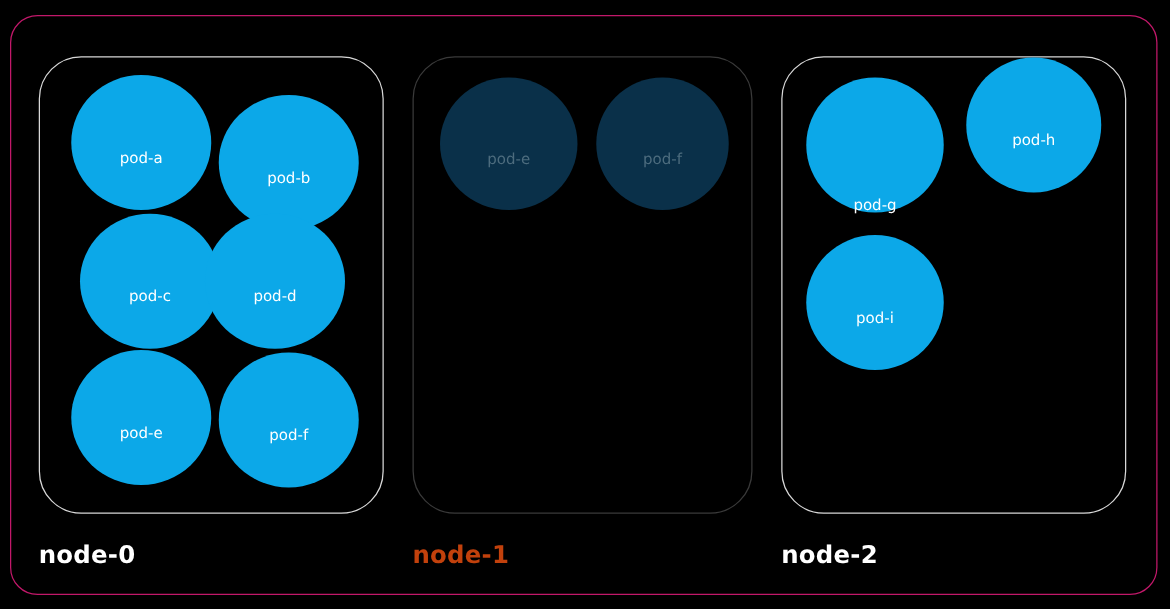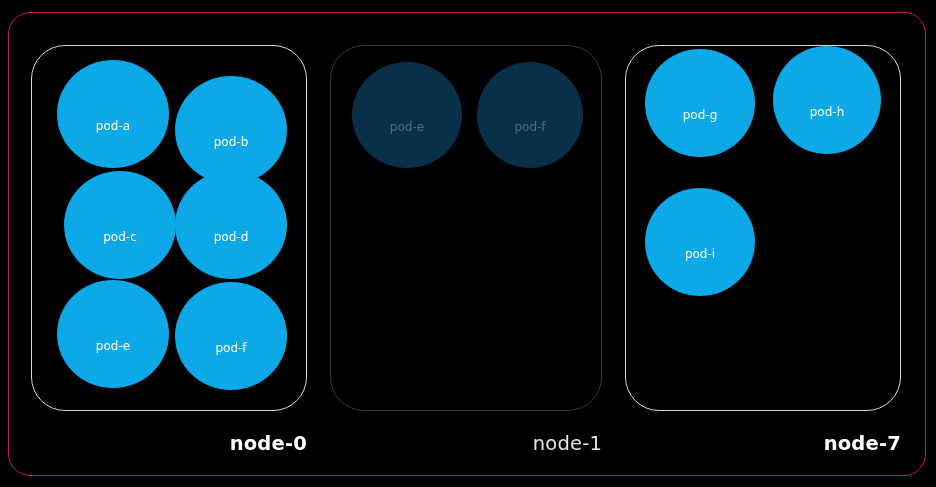"pod-g" div.pod { align-items: none -> flex-end; top: 49px -> 62px }
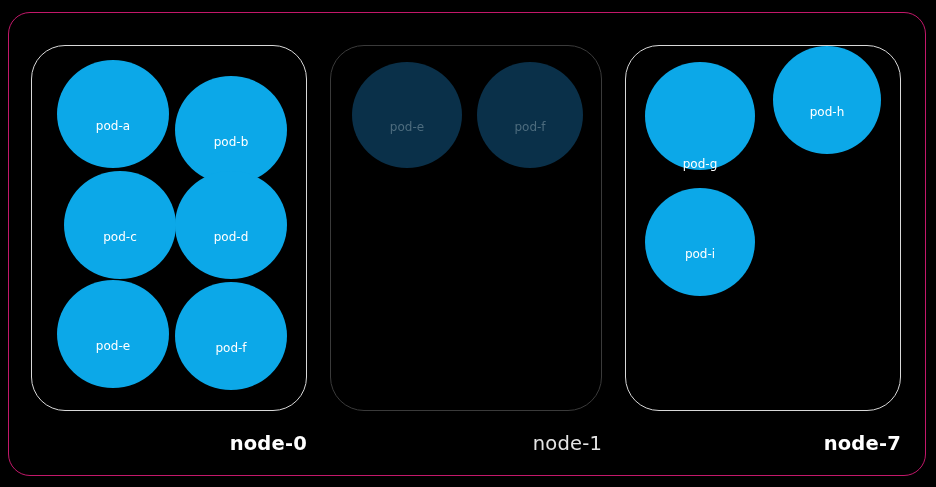"pod-d" div.pod { left: 175px -> 164px }
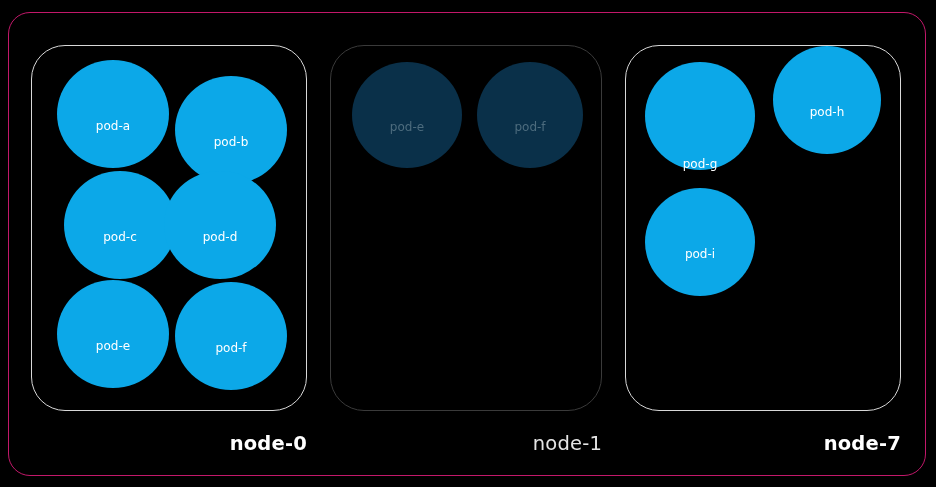"node-0" .node-label { text-align: right -> left }
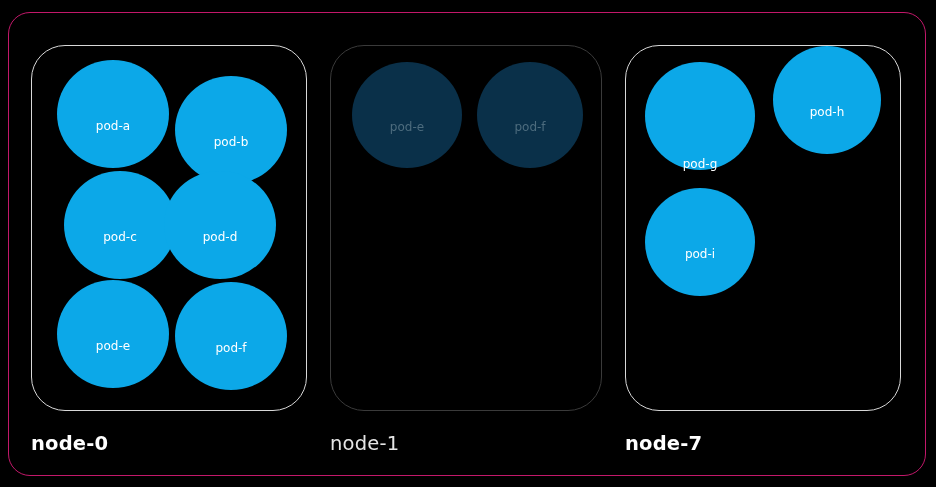"node-1" .node-label.dimmed { color: #e5e5e5 -> #c2410c; font-weight: normal -> bold }
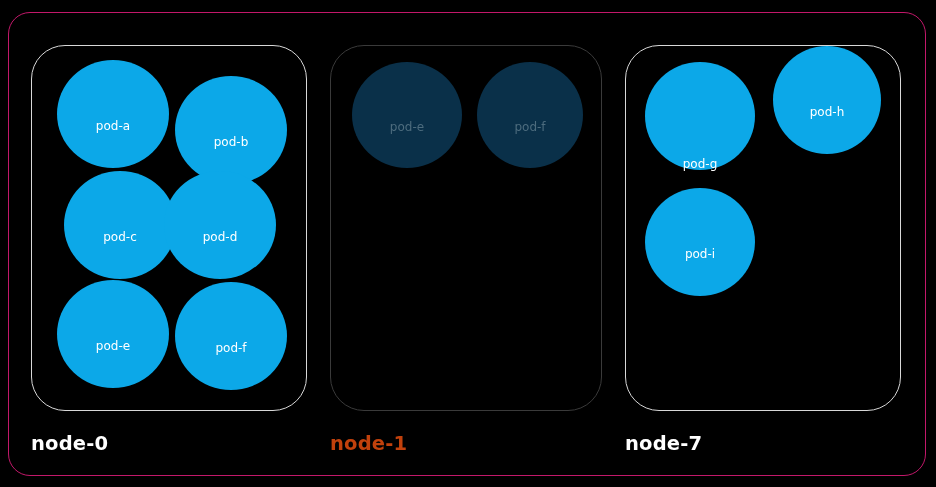"node-7" div.node-label { text: node-7 -> node-2 }
